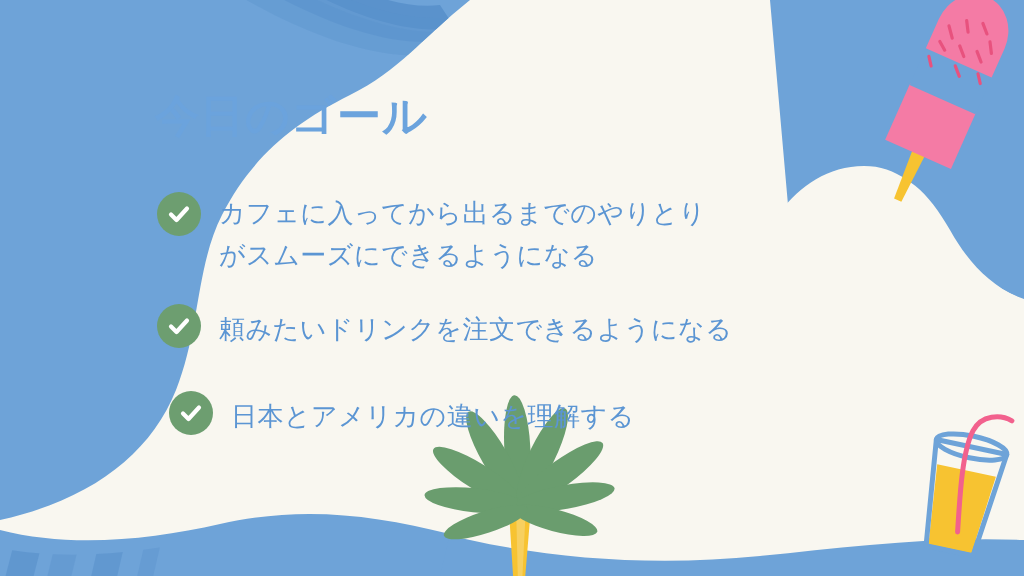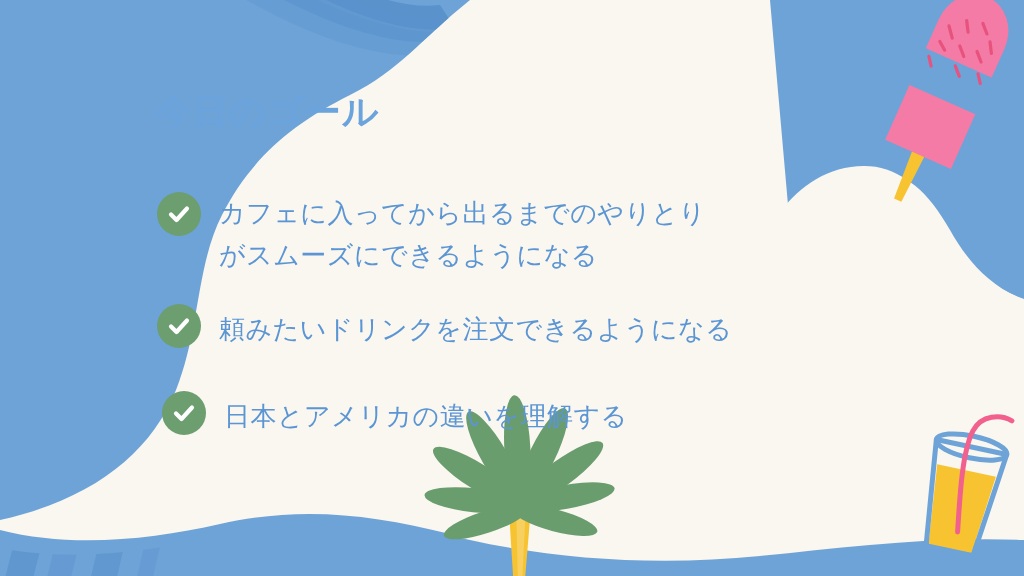"今日のゴール" #page-title { font-size: 36px -> 44px }
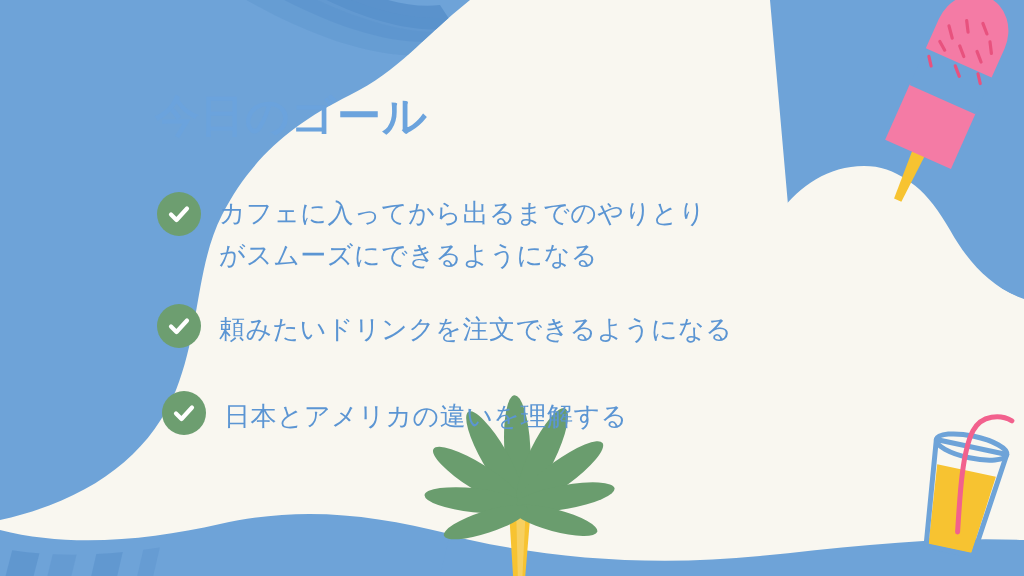"日本とアメリカの違いを理解する" #goal-item-2 { left: 162px -> 169px }
